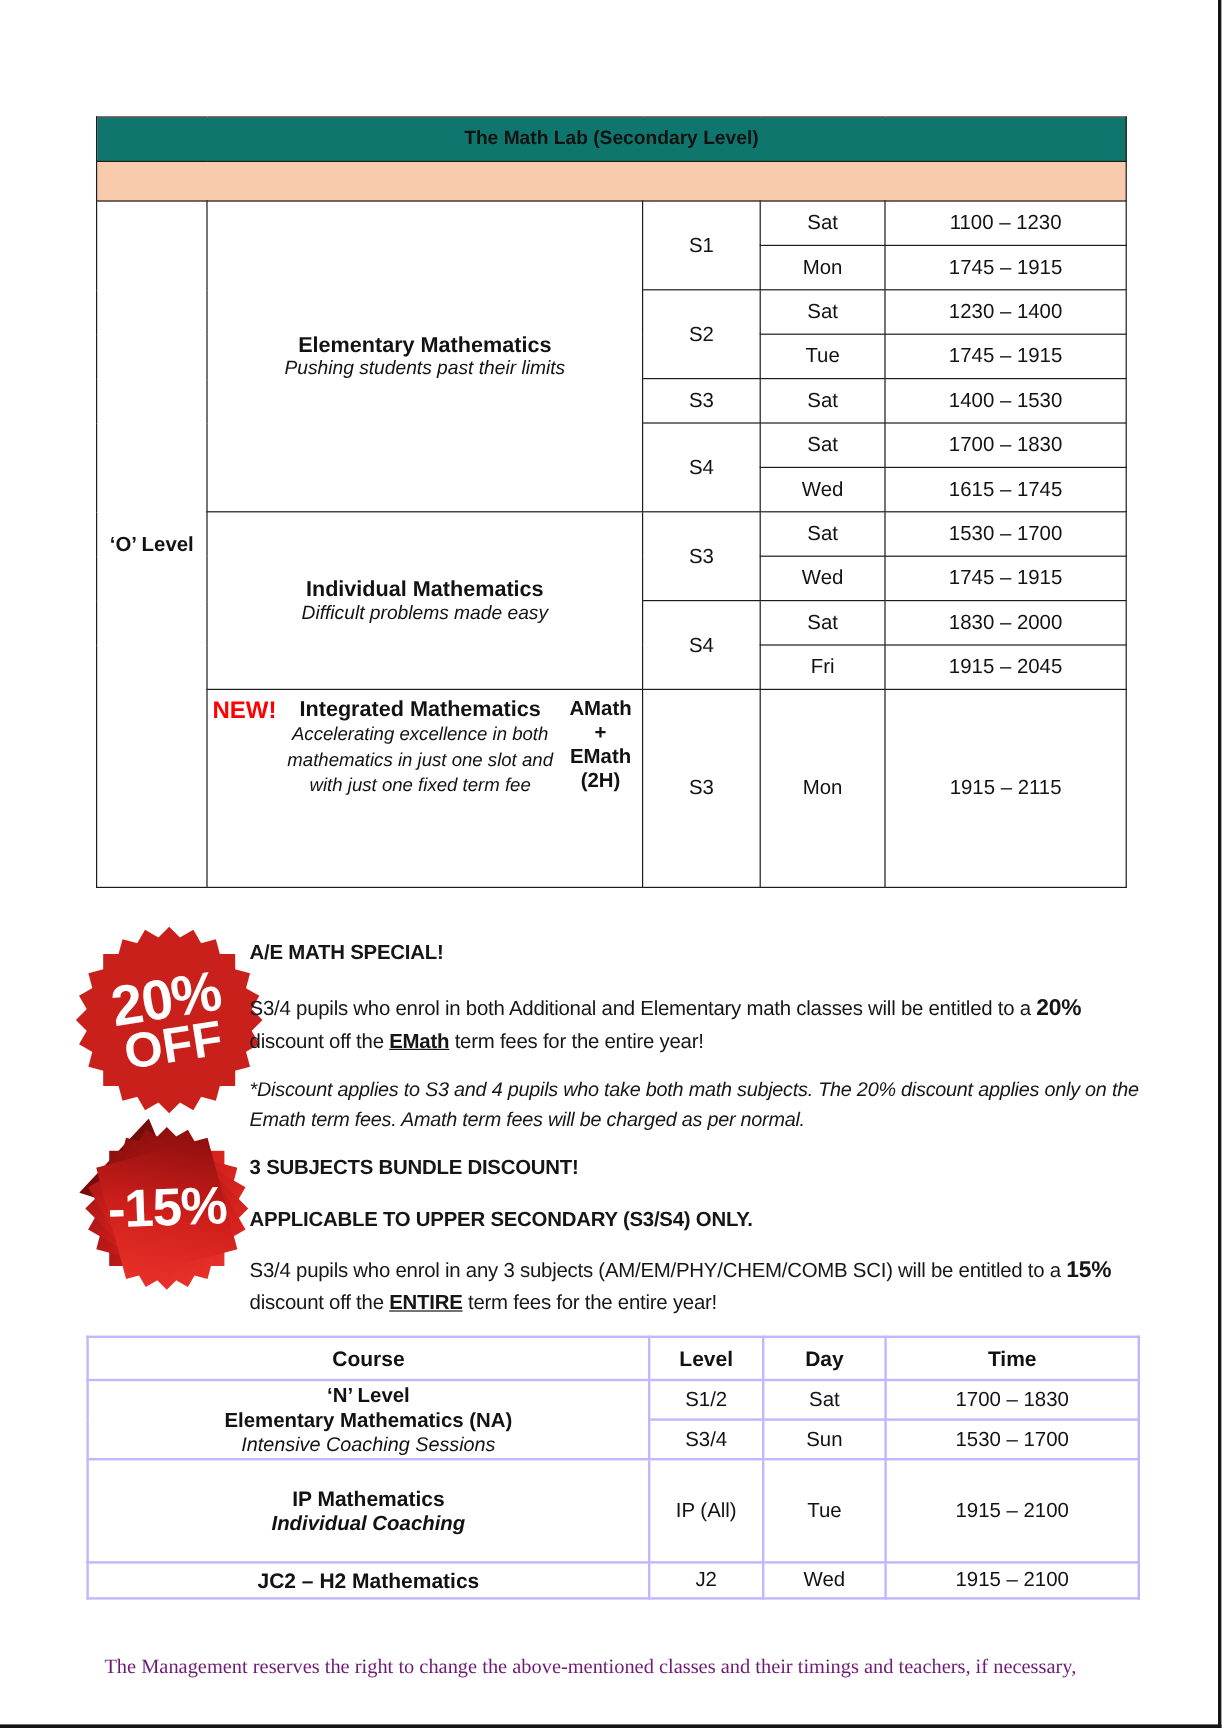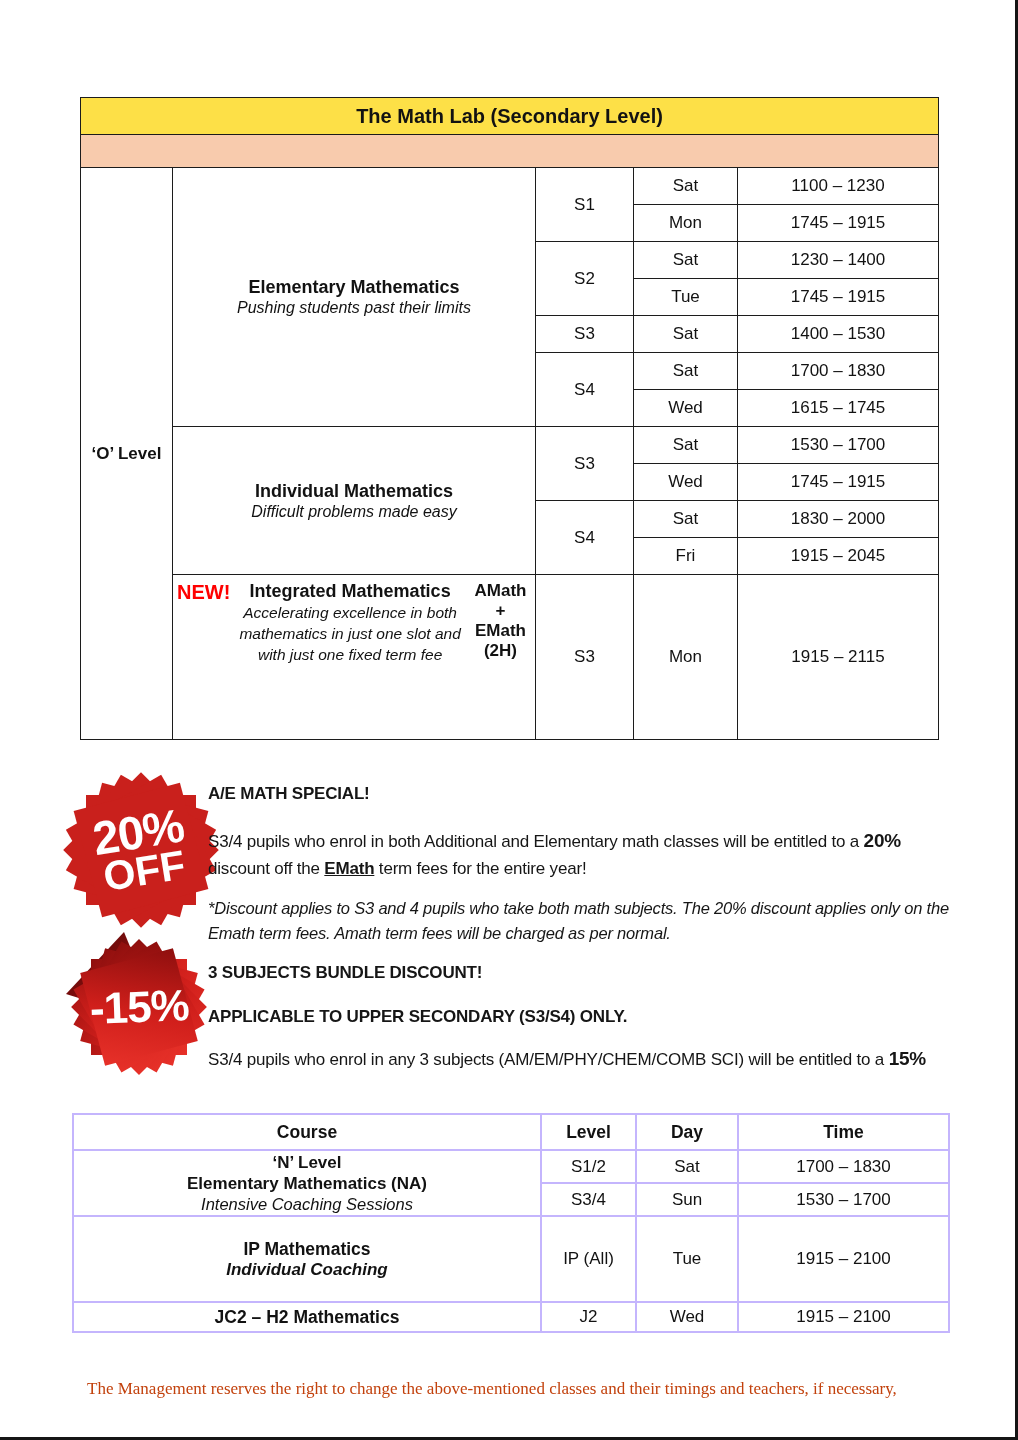"The Math Lab (Secondary Level)" tr.title-row td { background: #fde047 -> #0f766e; font-size: 20px -> 16px }
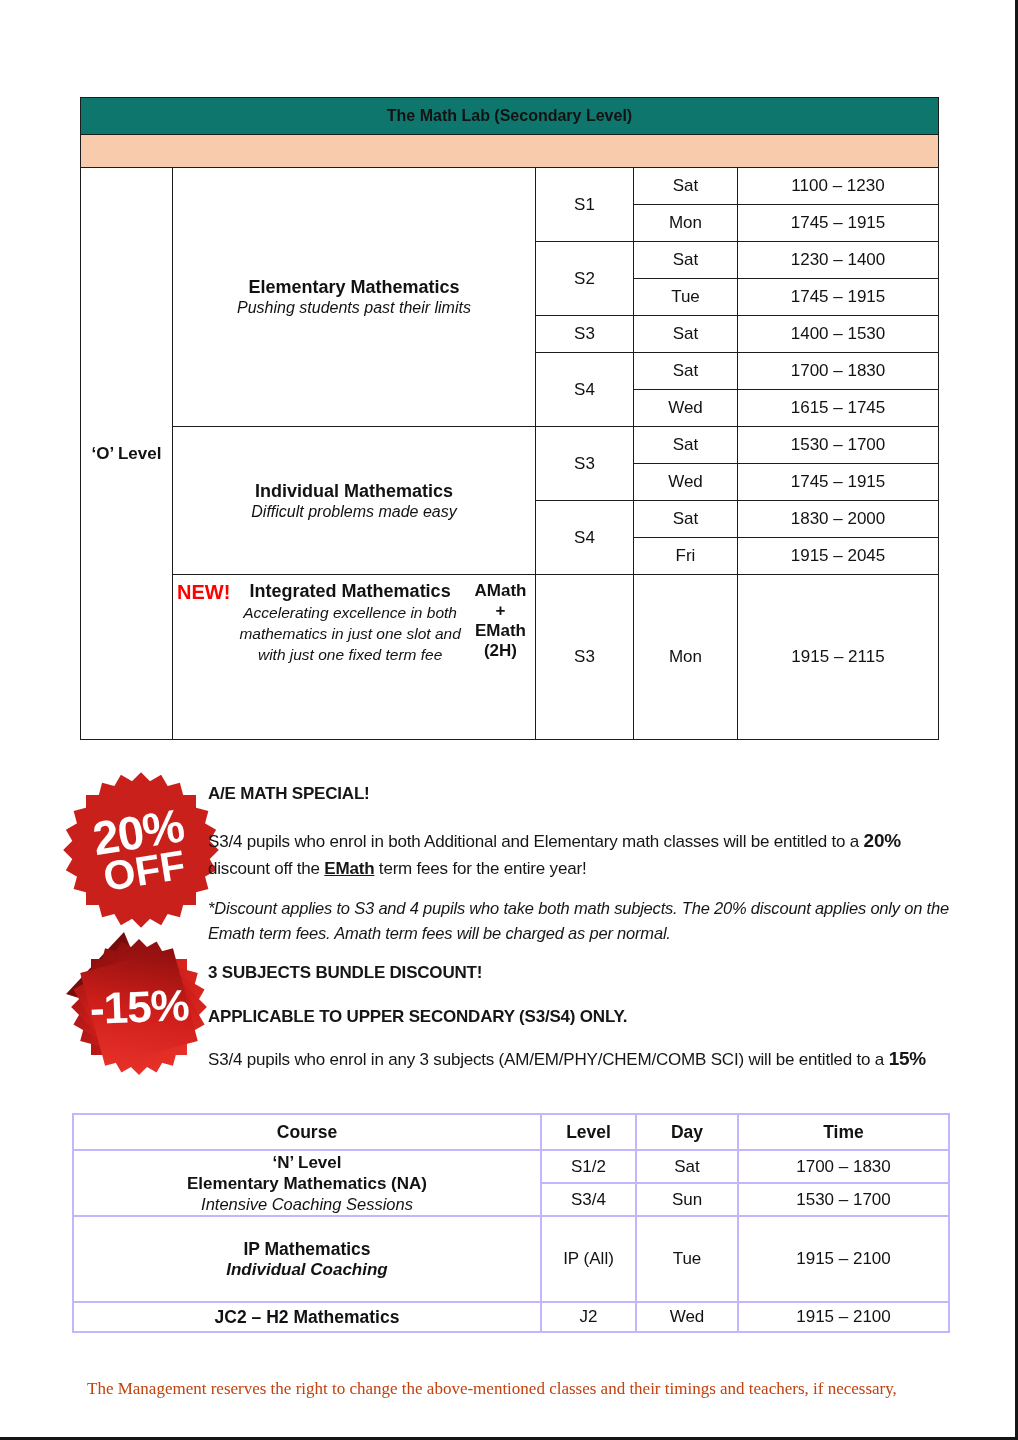"discount off the ENTIRE term" div { html: none -> <div><span>discount off the </span><span>ENTIRE</span><span> term fees for the entire year!</span></div> }
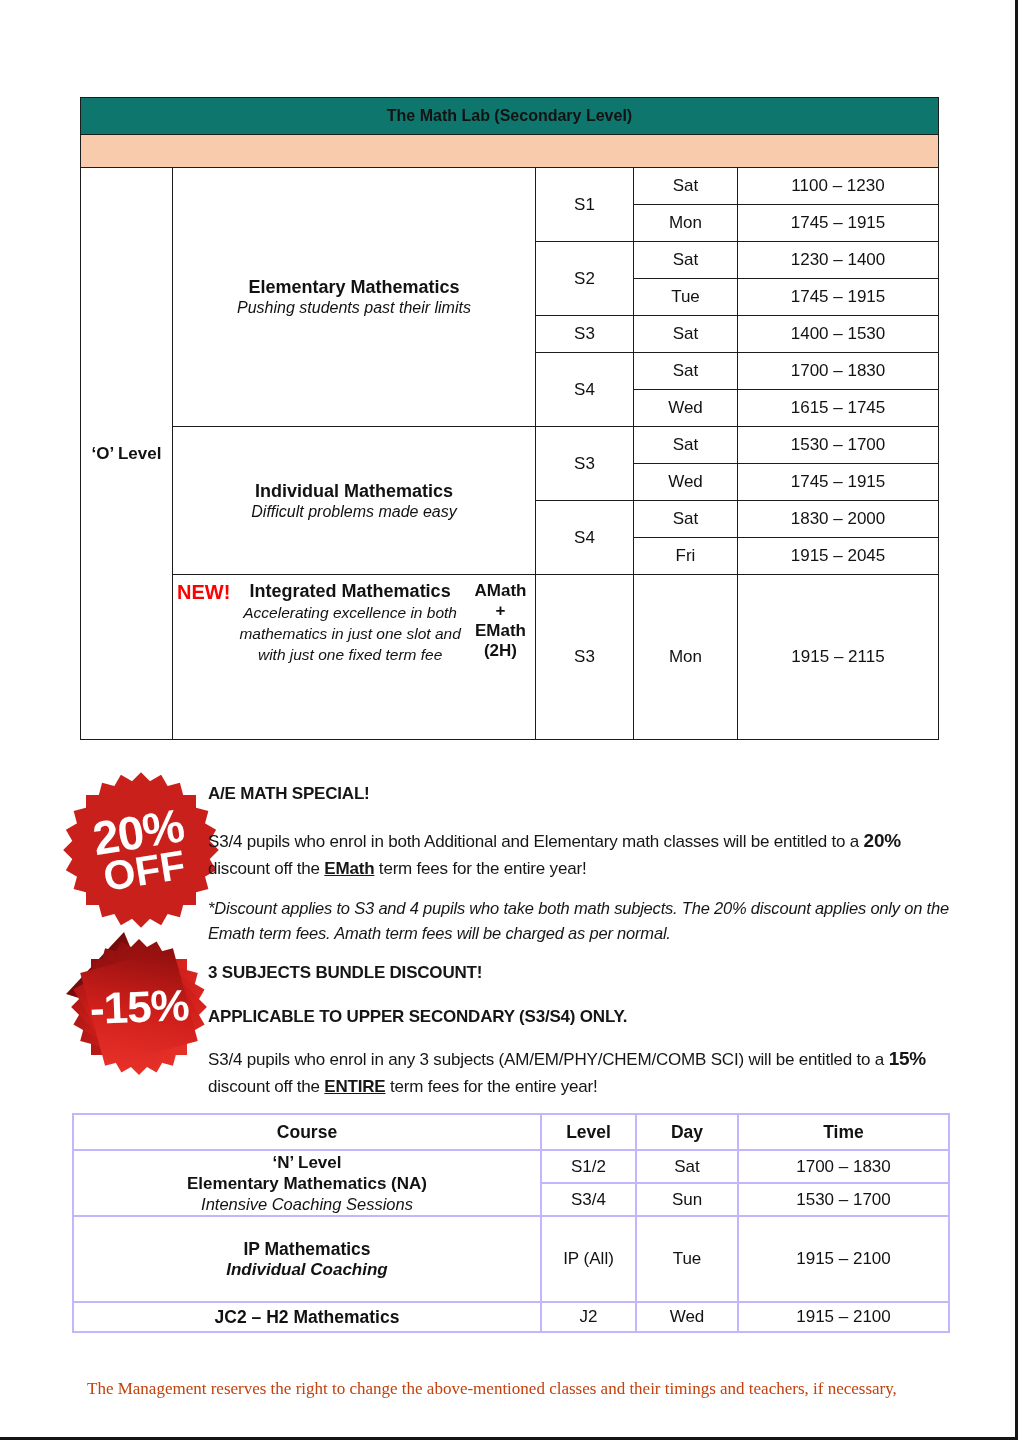"The Management reserves the right" .footer { color: #c2410c -> #701a75 }
